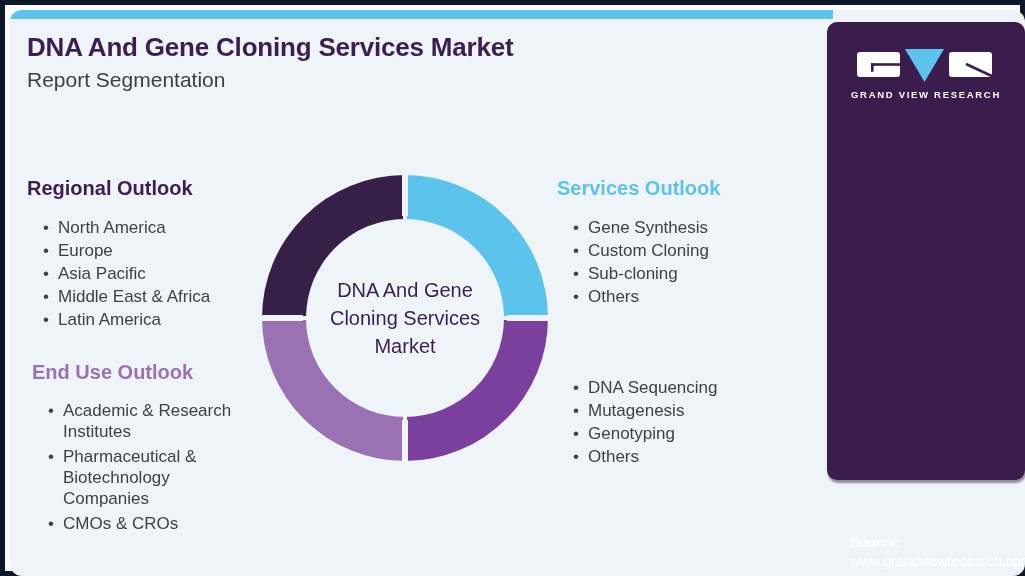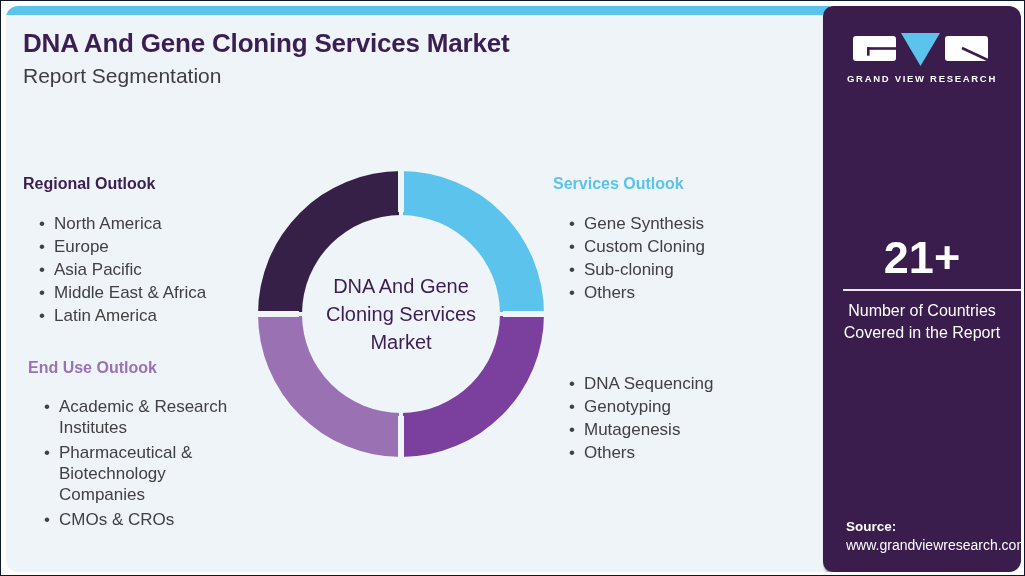"DNA And Gene Cloning Services" .page { border: 1px solid #0f172a -> 5px solid #0f172a }
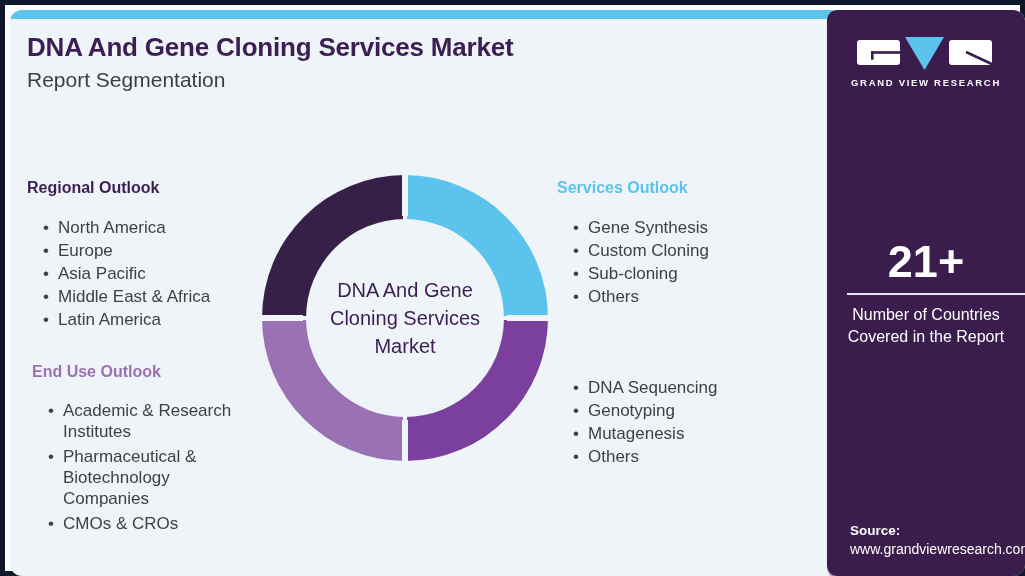"GRAND VIEW RESEARCH" .sidebar { height: 566px -> 458px; top: 0 -> 12px }
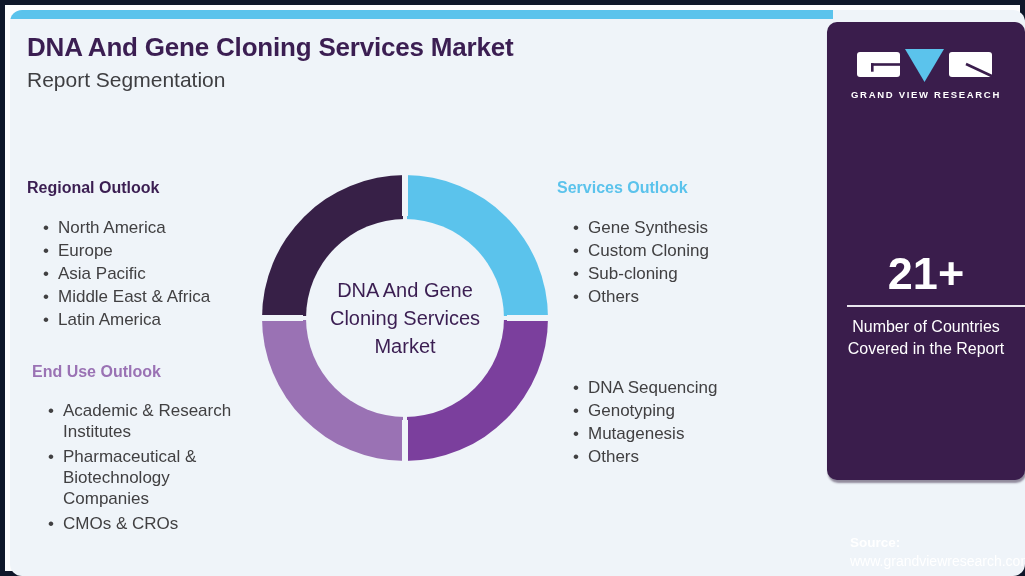"Regional Outlook" .outlook h2 { font-size: 16px -> 20px }
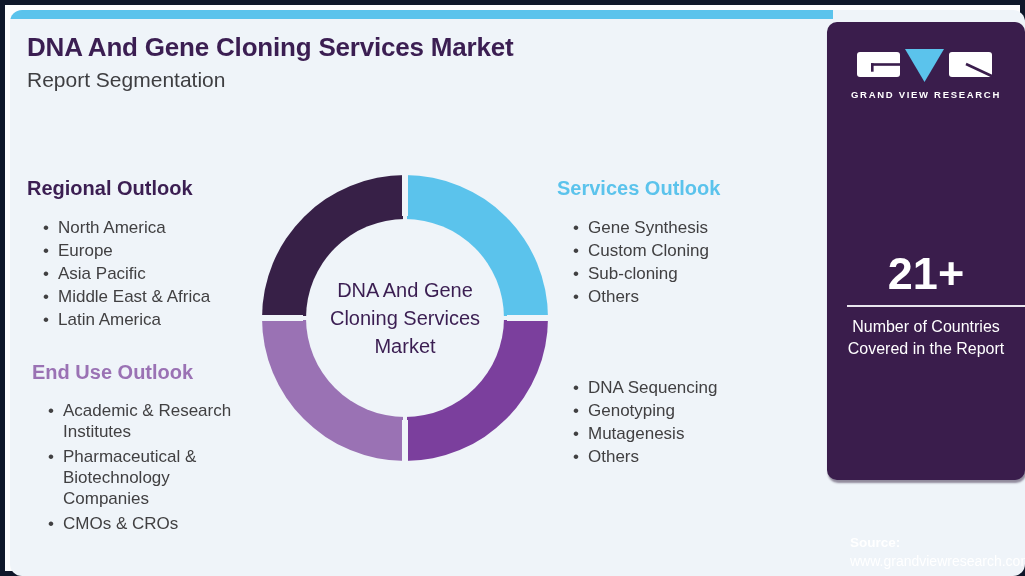"21+" div.stat { html: <div> <div>21+</div> <div></div> <div>Number of Countries Covered in the Report</div> </div> -> none }
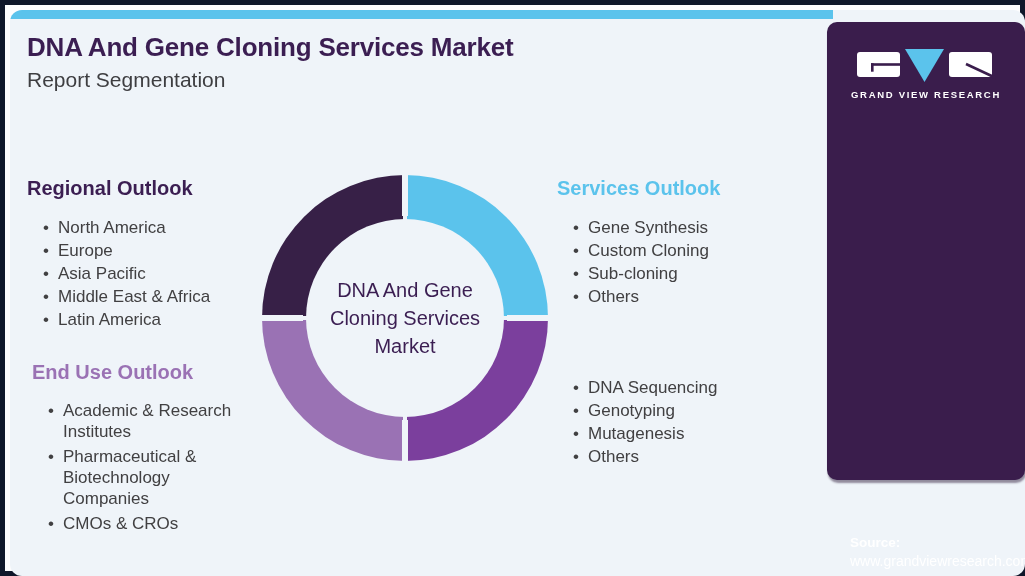"Genotyping" li { order: before "Mutagenesis" -> after "Mutagenesis" }
